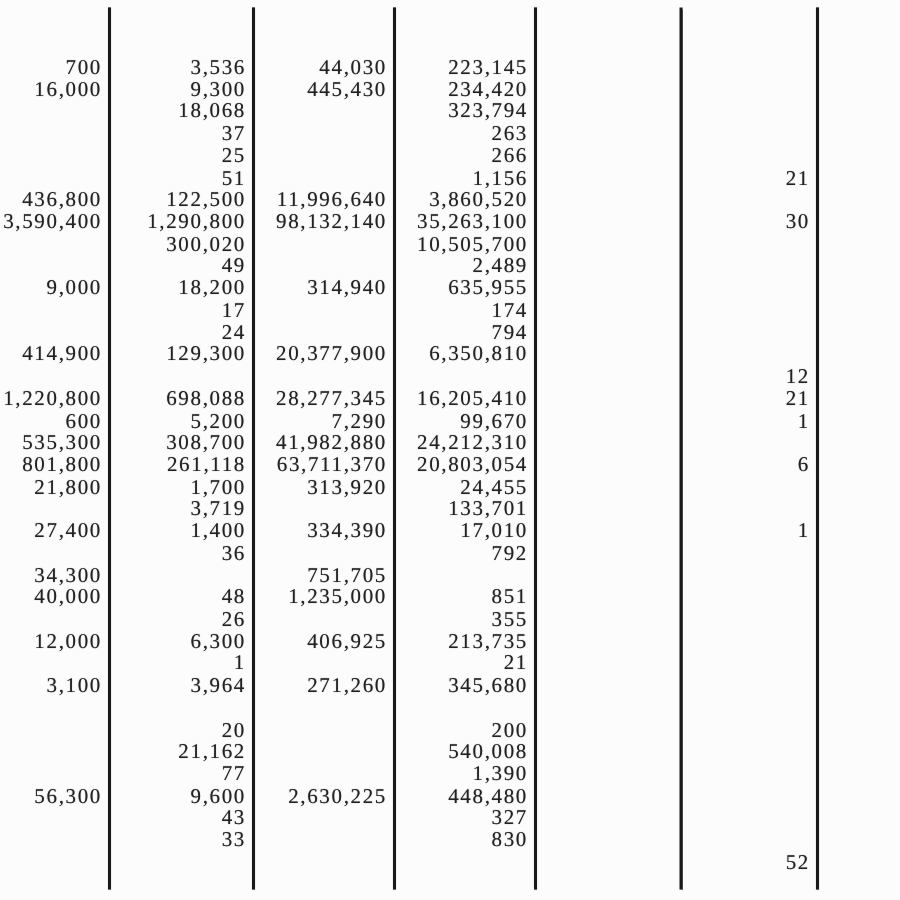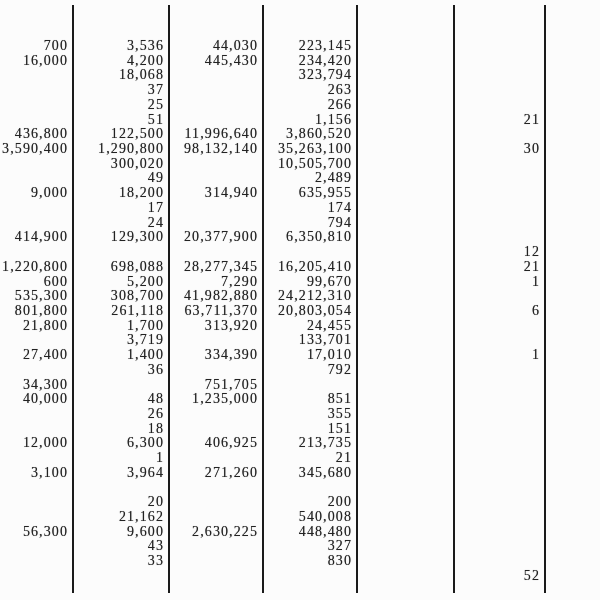"4,200" div.cell { text: 4,200 -> 9,300 }
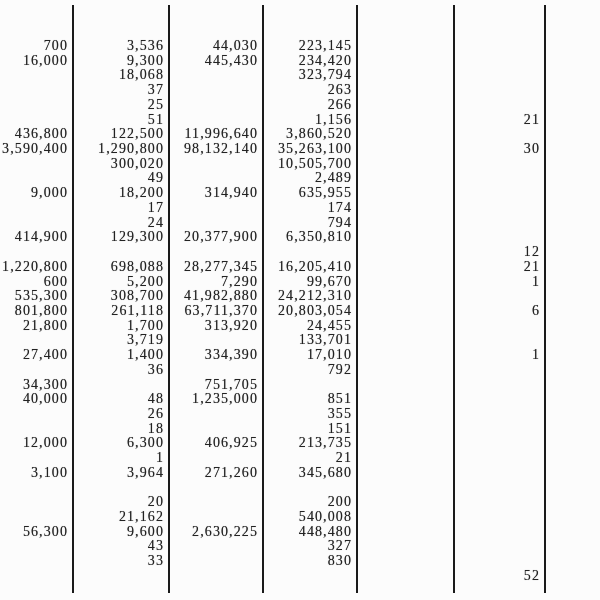"18" div.row { html: <div> <div></div> <div>18</div> <div></div> <div>151</div> <div></div> <div></div> <div></div> </div> -> none }
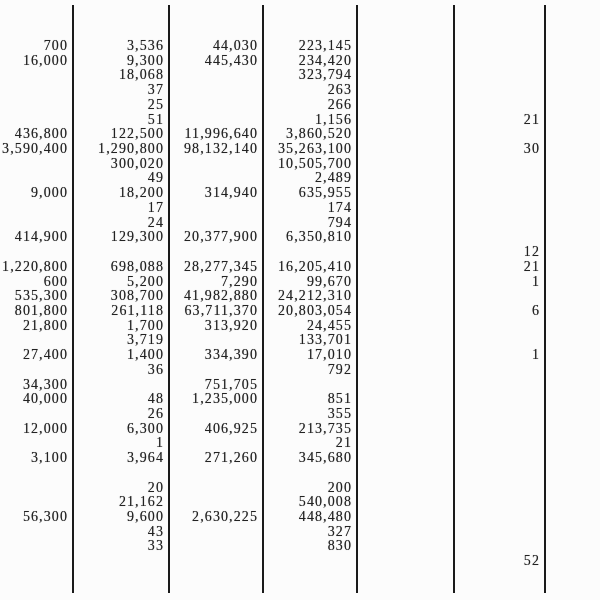"77" div.row { html: none -> <div> <div></div> <div>77</div> <div></div> <div>1,390</div> <div></div> <div></div> <div></div> </div> }
